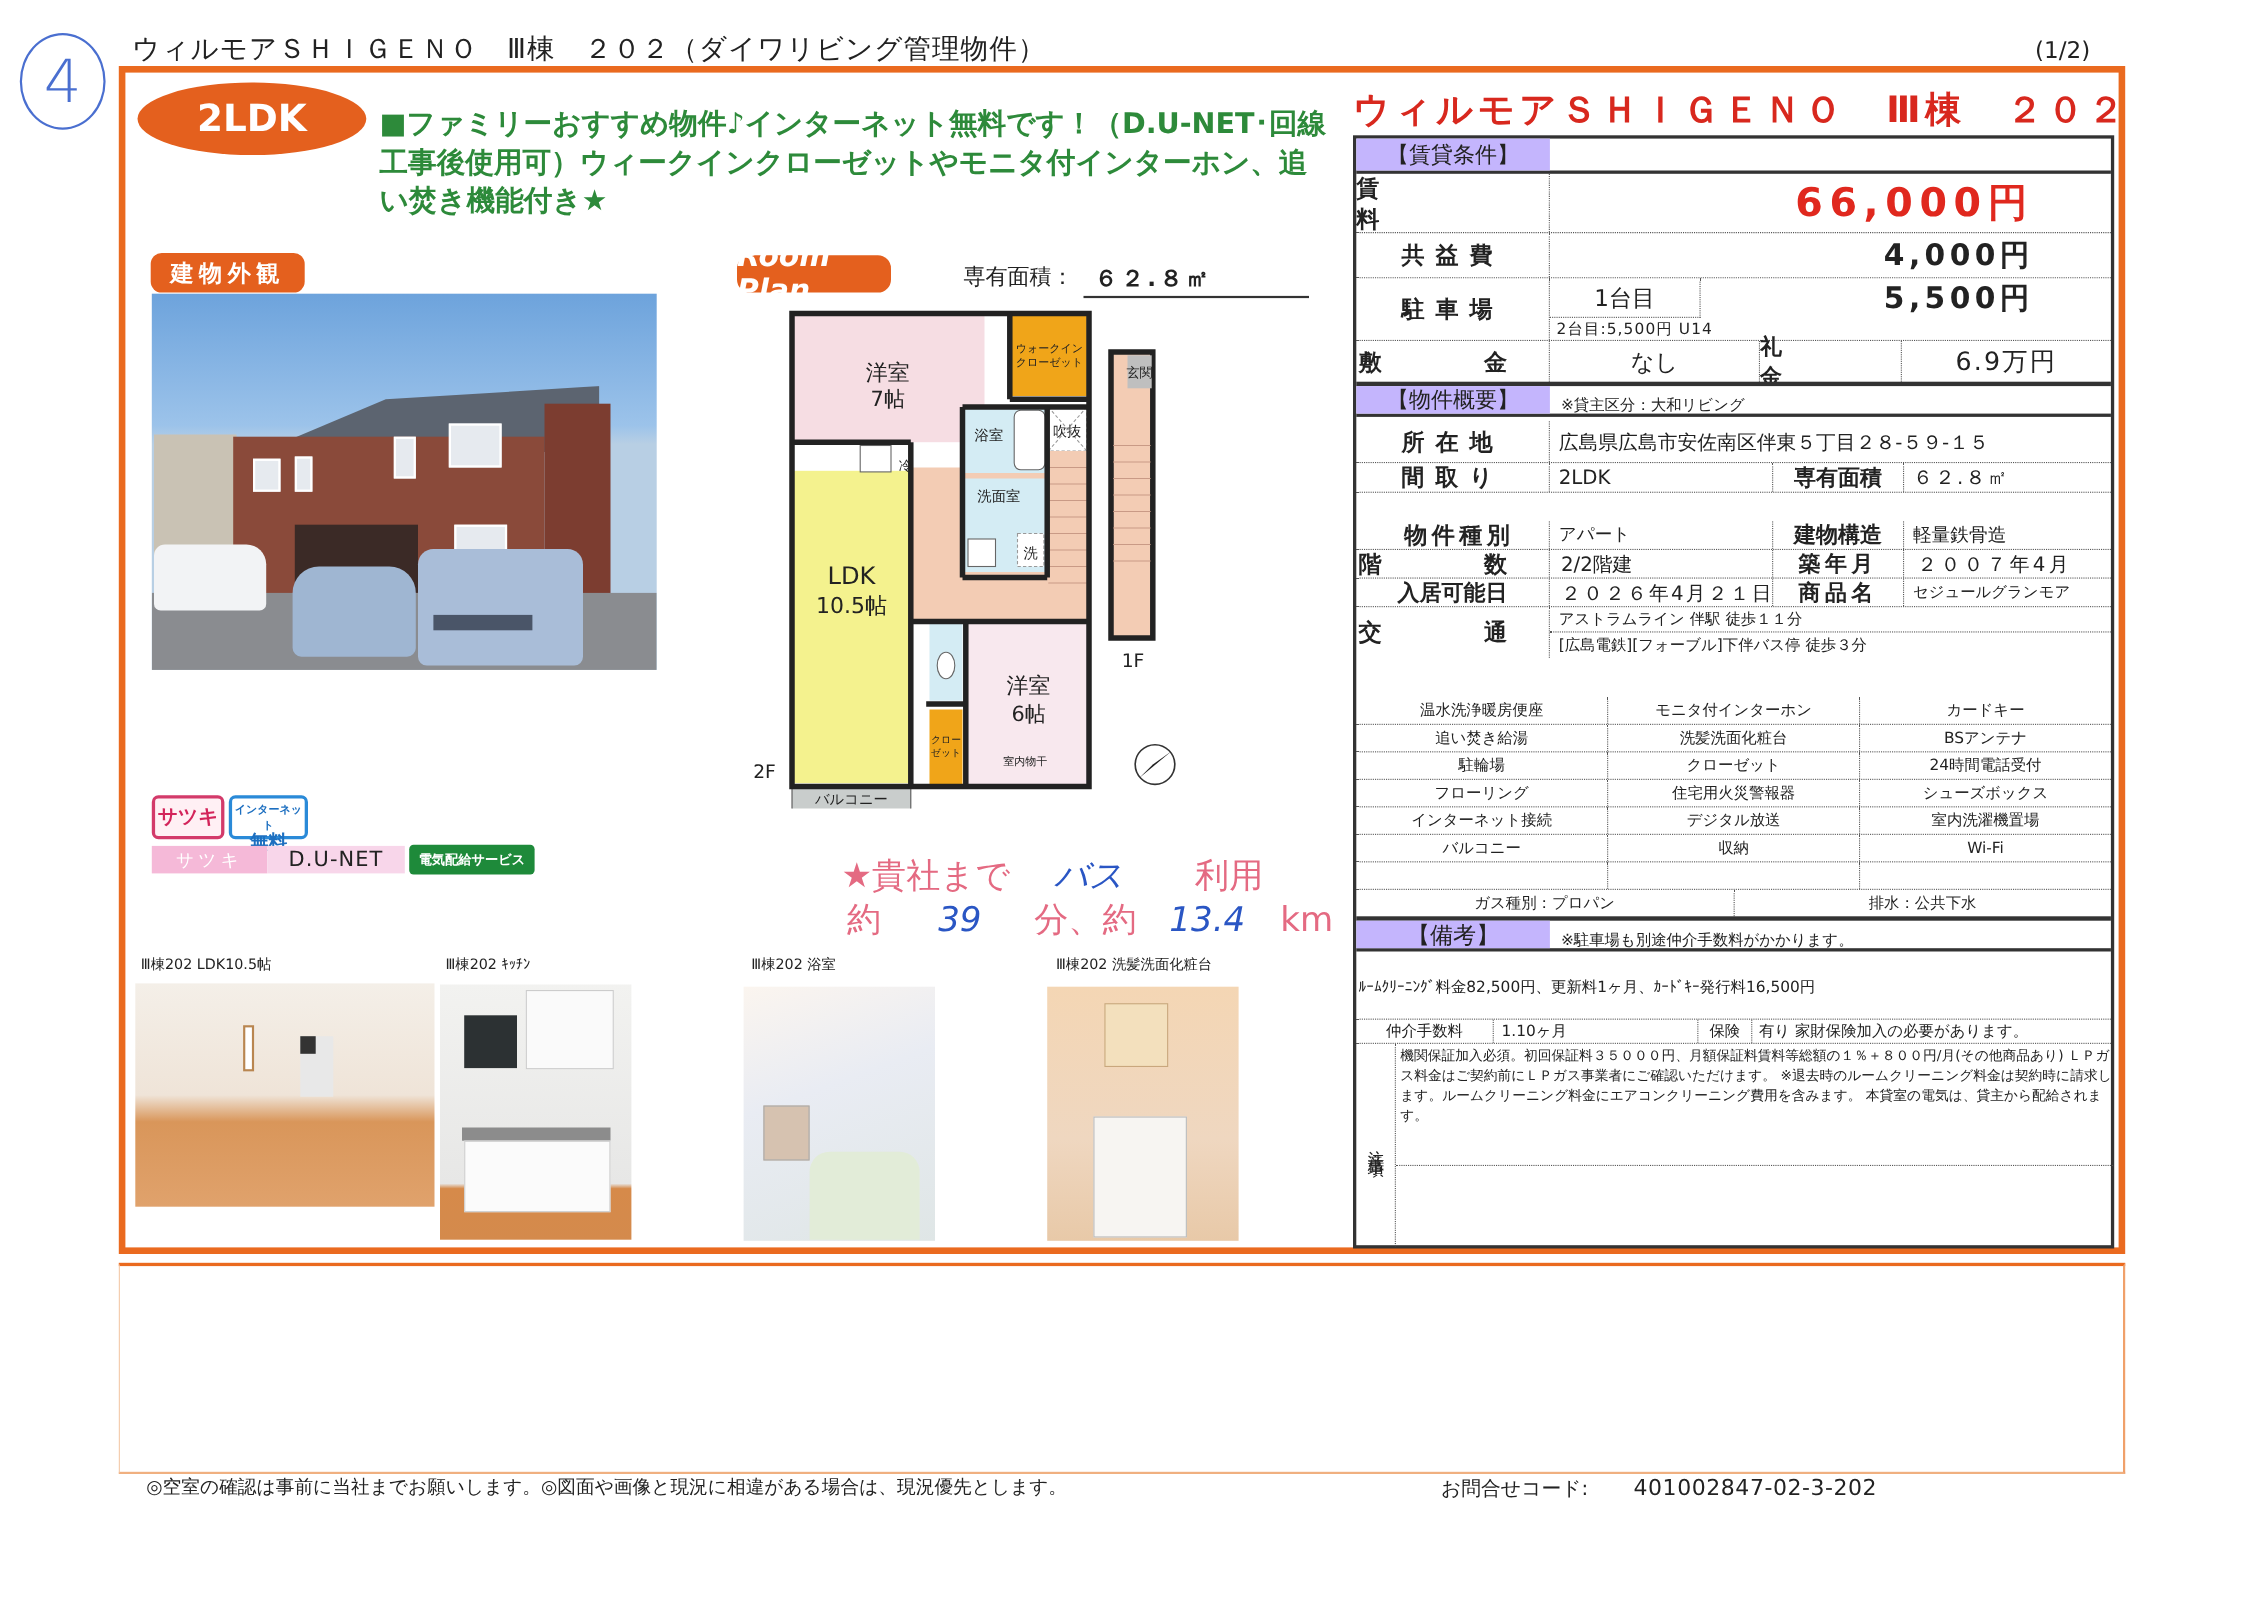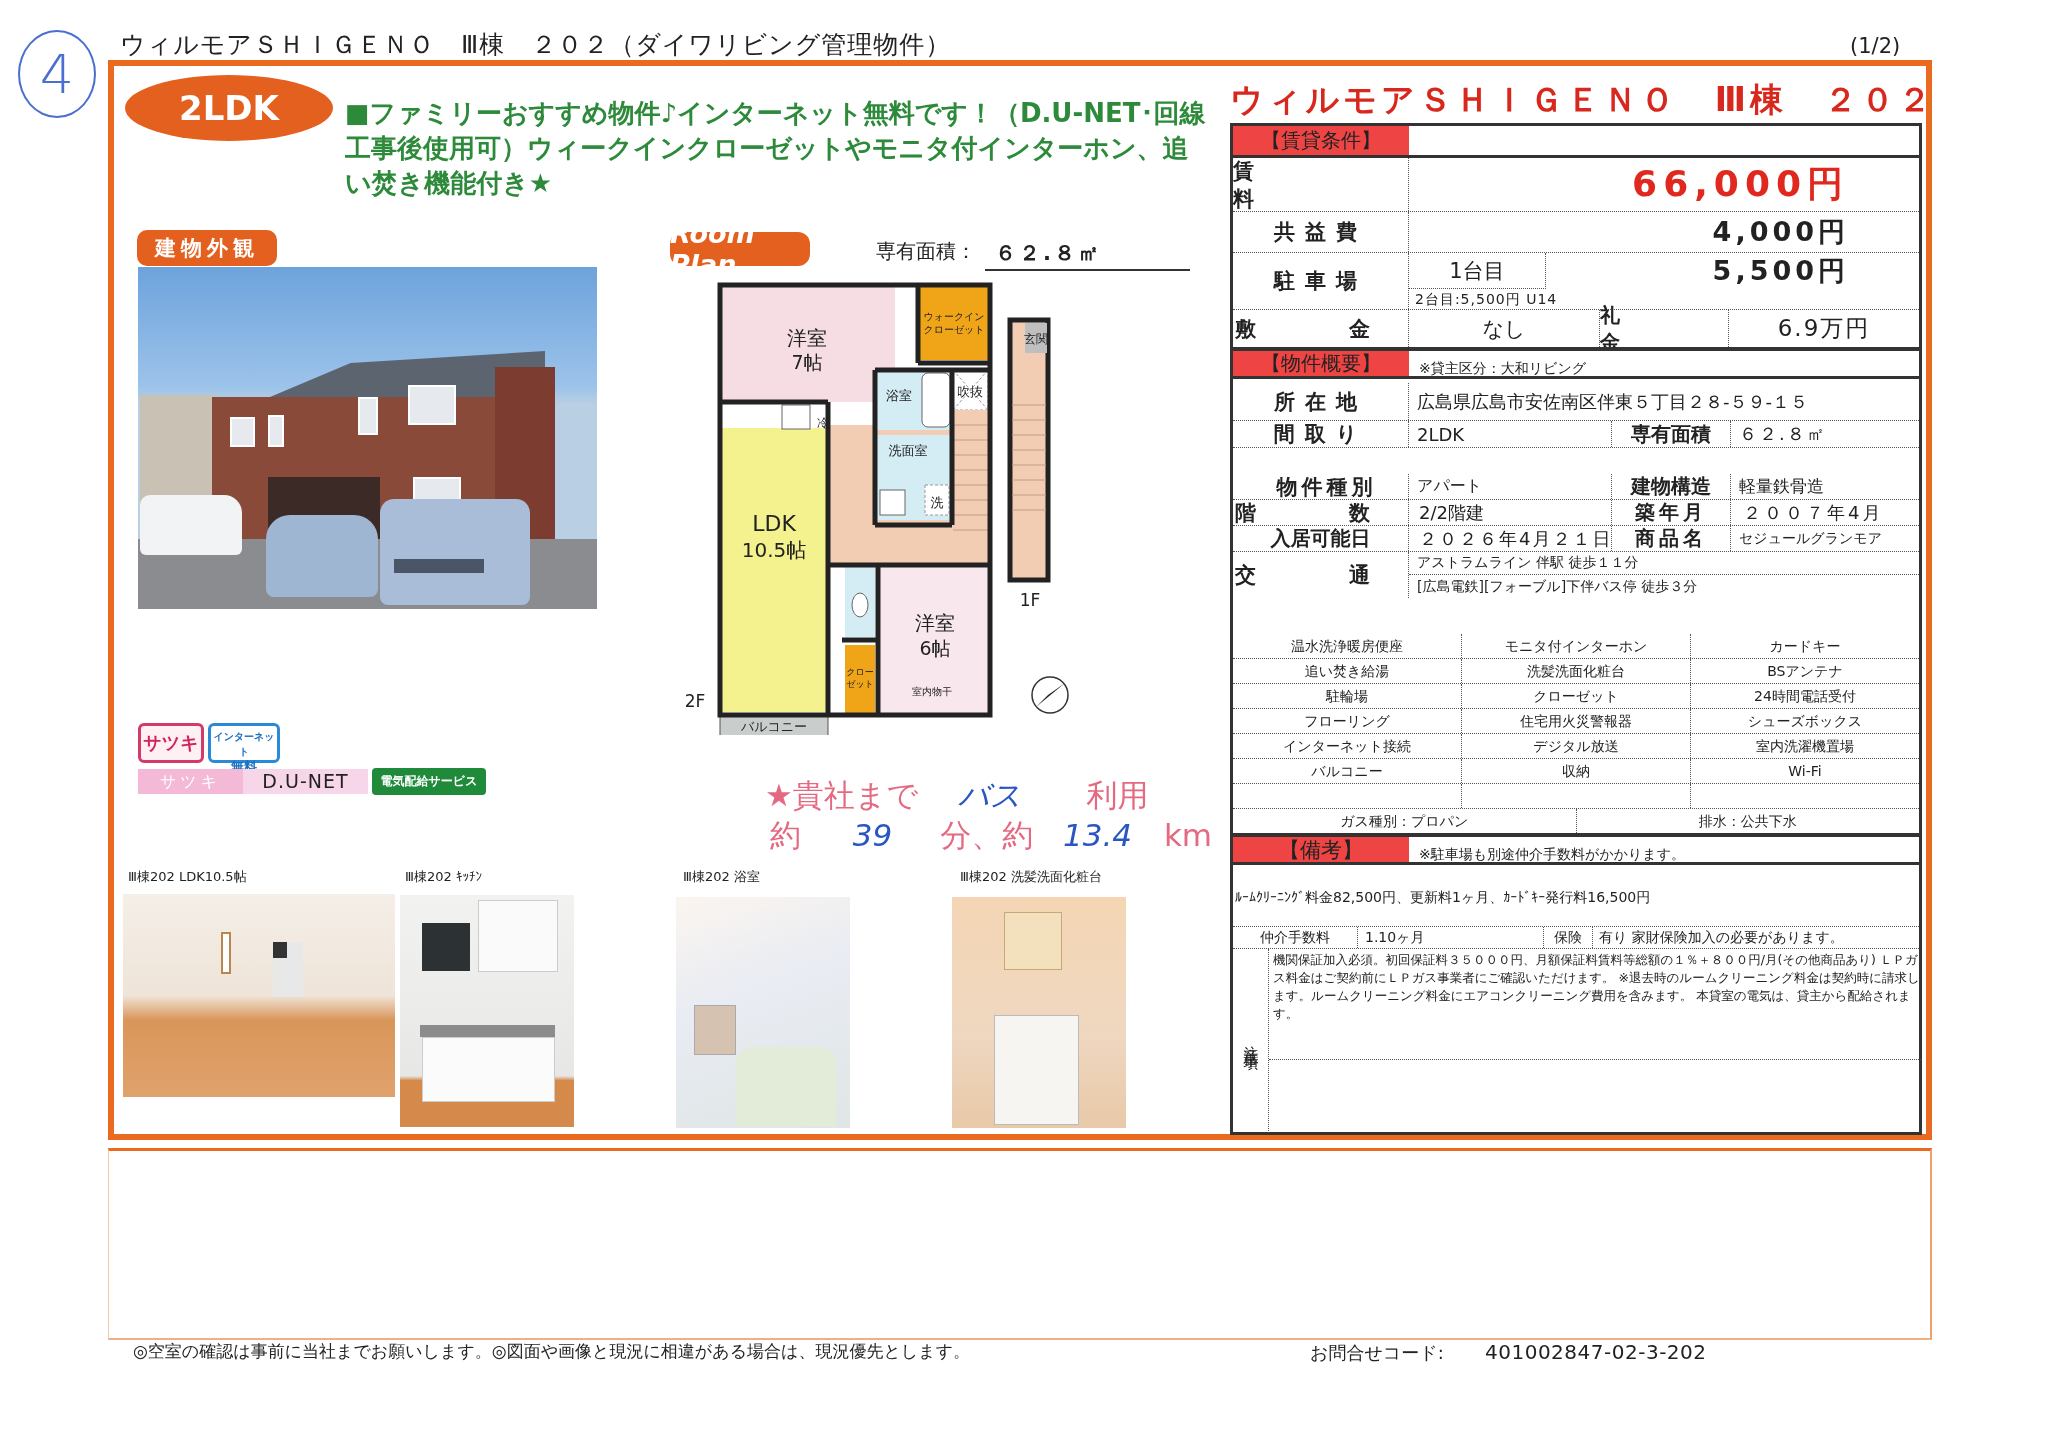"【賃貸条件】" .sec-head .ytag { background: #ef4444 -> #c4b5fd }
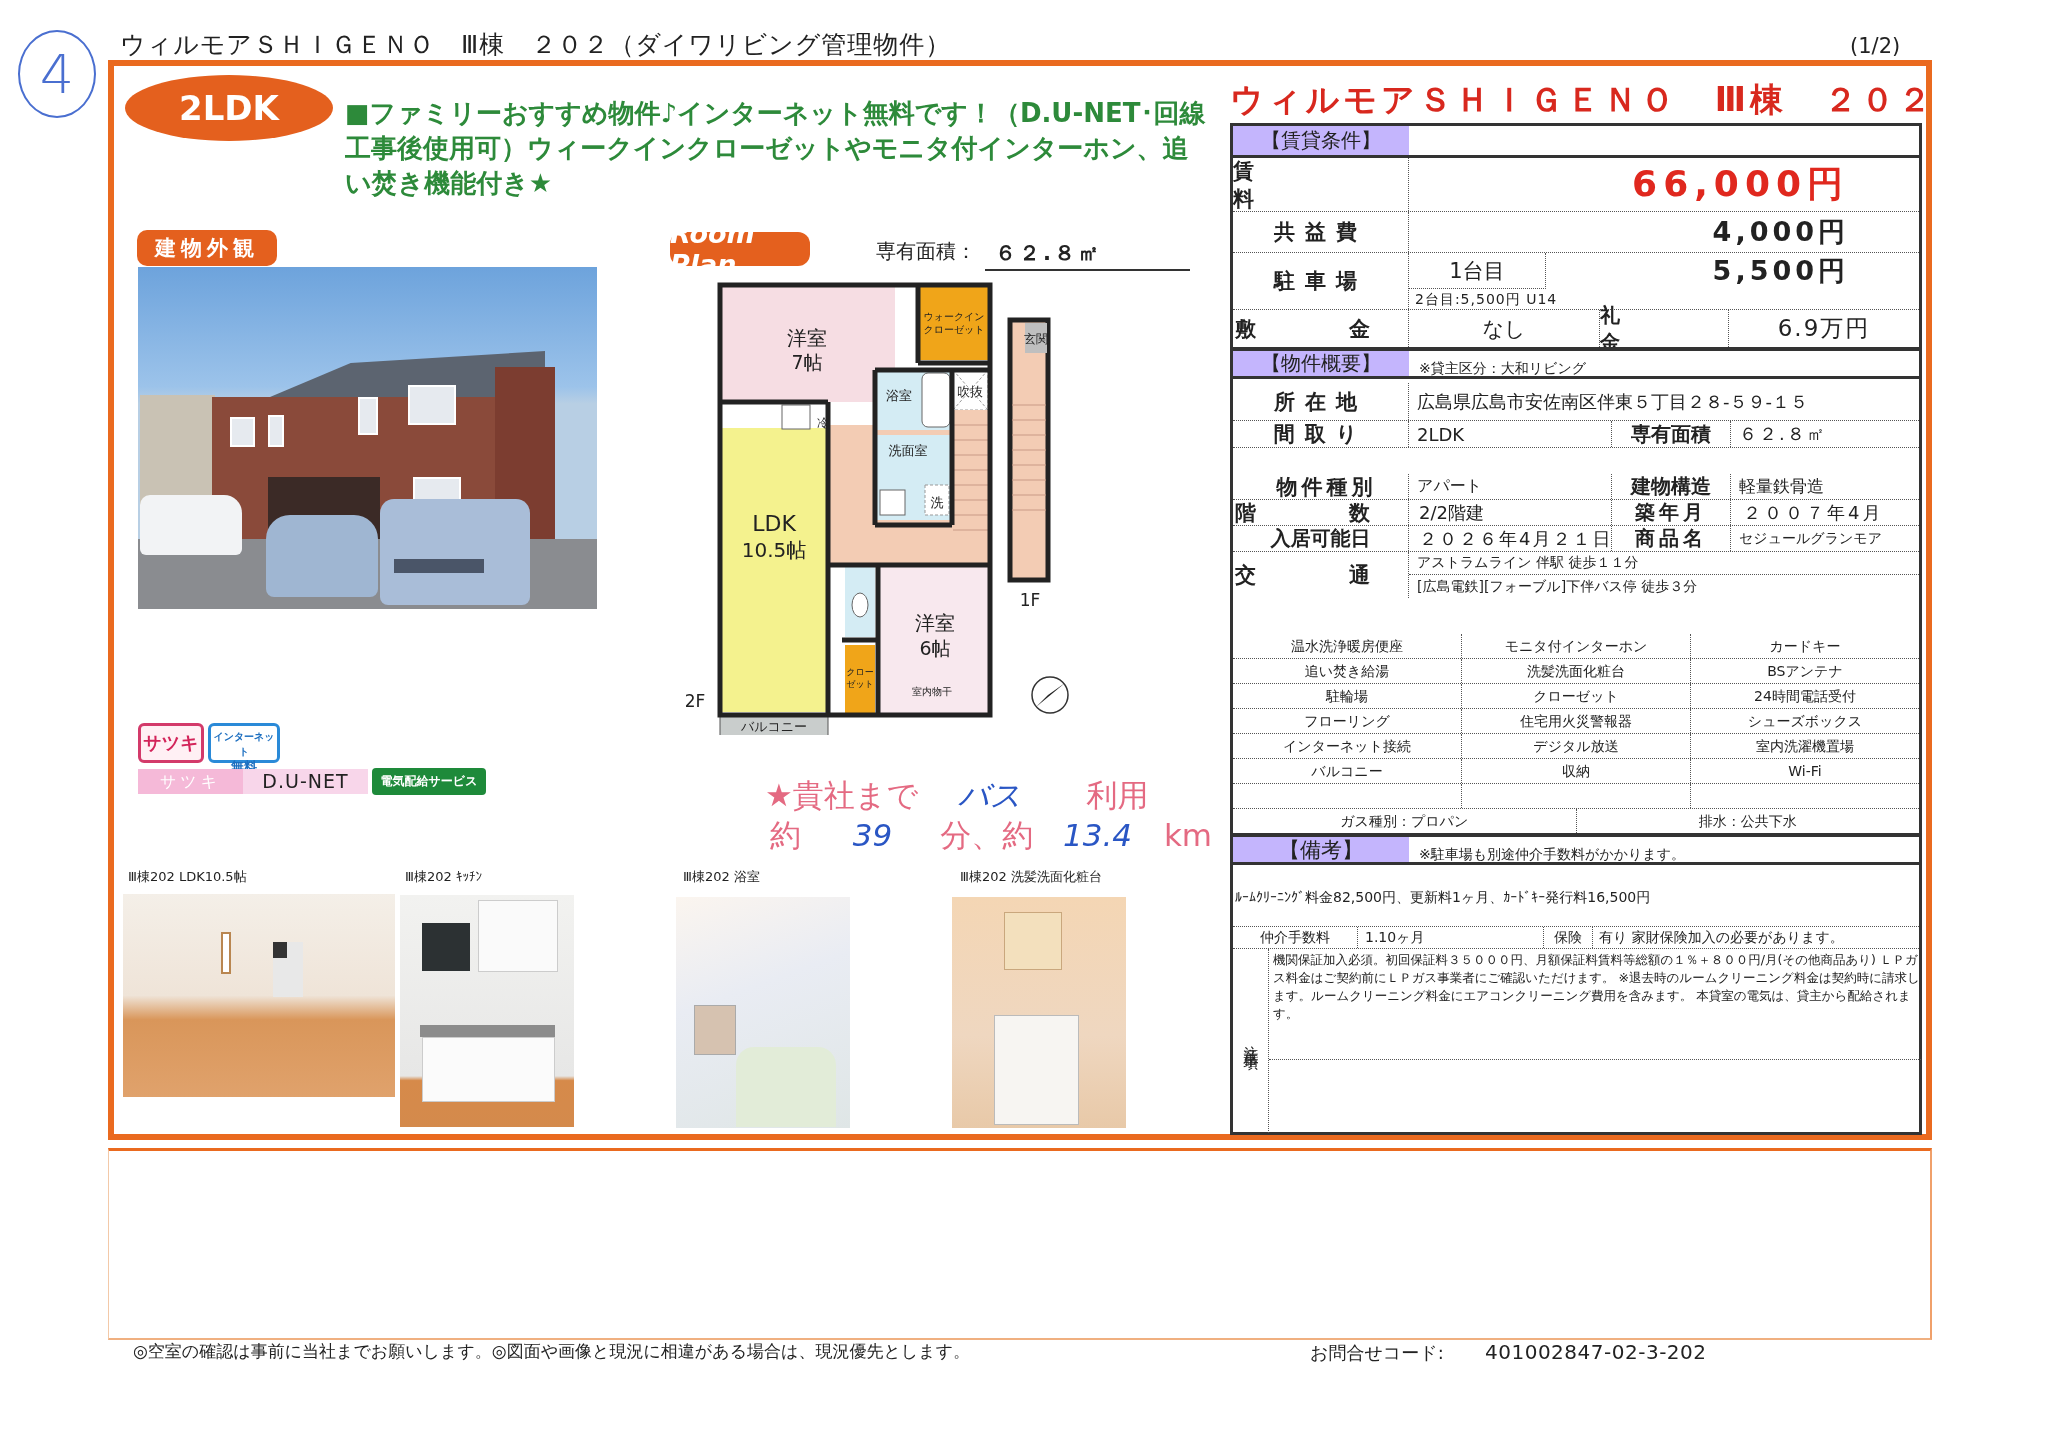"無料" div { font-size: 13px -> 17px }
